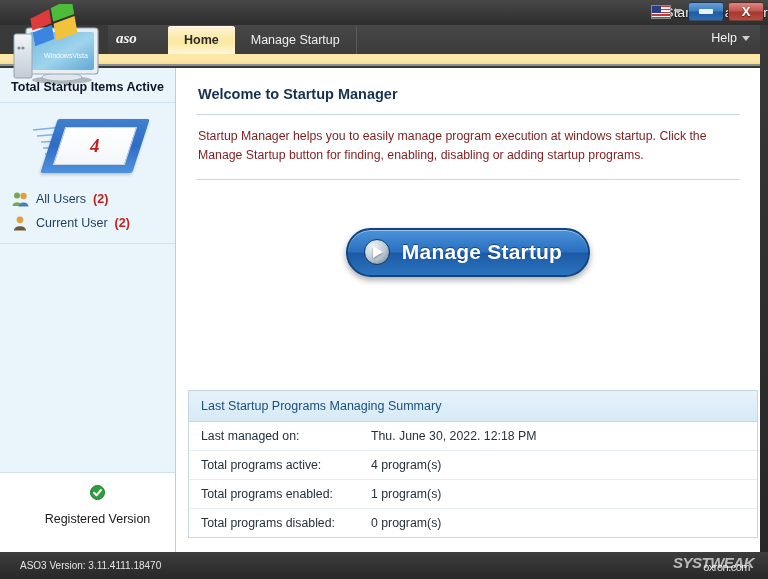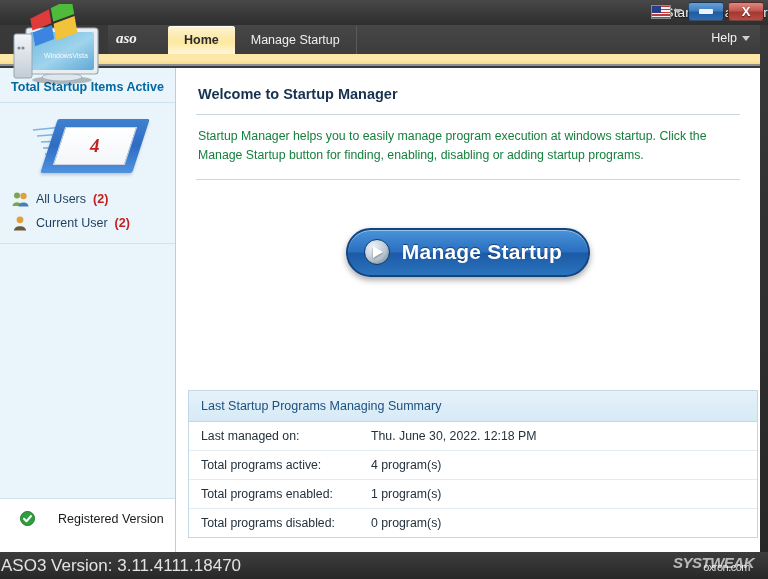"Total Startup Items Active" .sb-title { color: #0369a1 -> #0f172a }
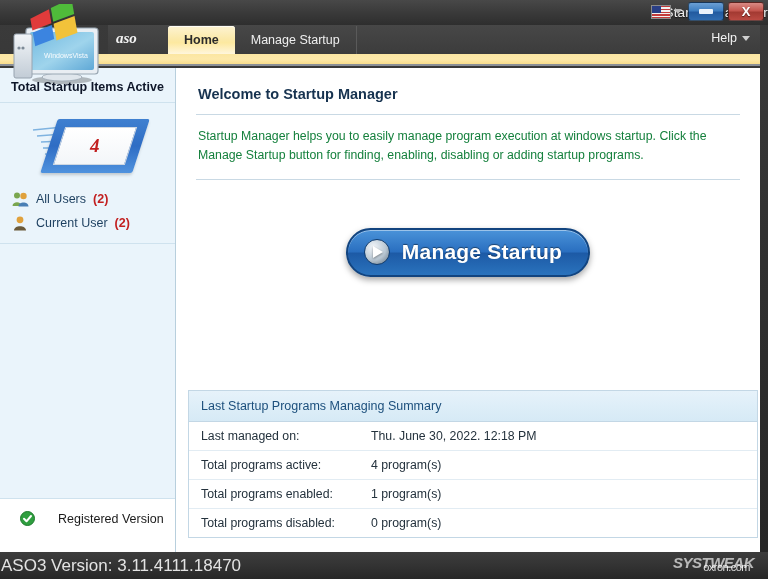"Startup Manager helps you to" .intro { color: #15803d -> #7f1d1d }
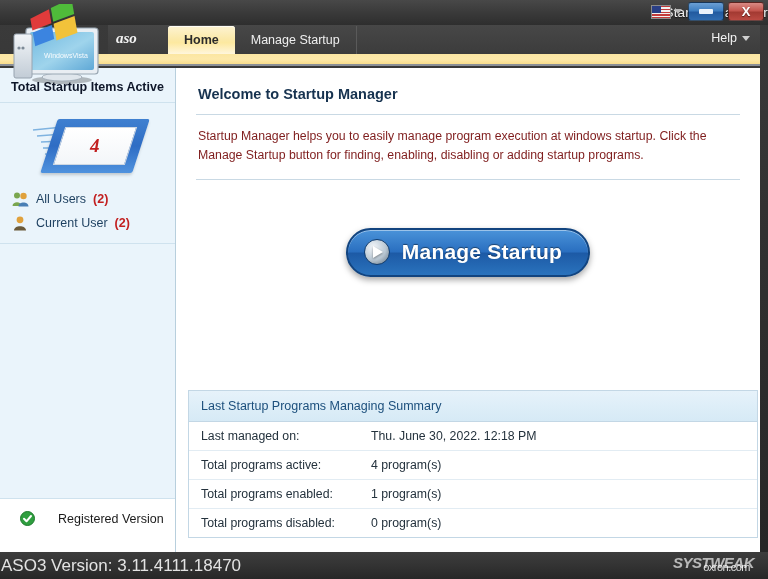"Registered Version" .sb-reg { flex-direction: none -> column; gap: 23px -> 12px }
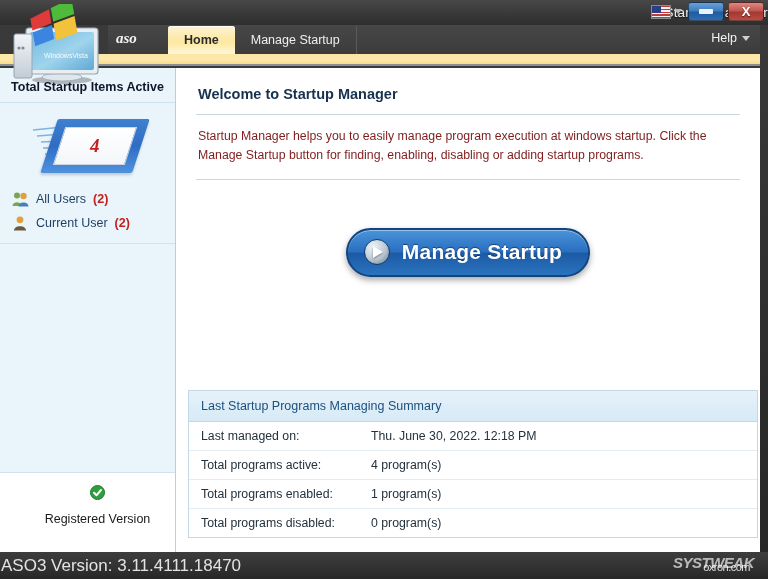"ASO3 Version: 3.11.4111.18470" .status-text { font-size: 17px -> 10px; padding-left: 1px -> 20px }
